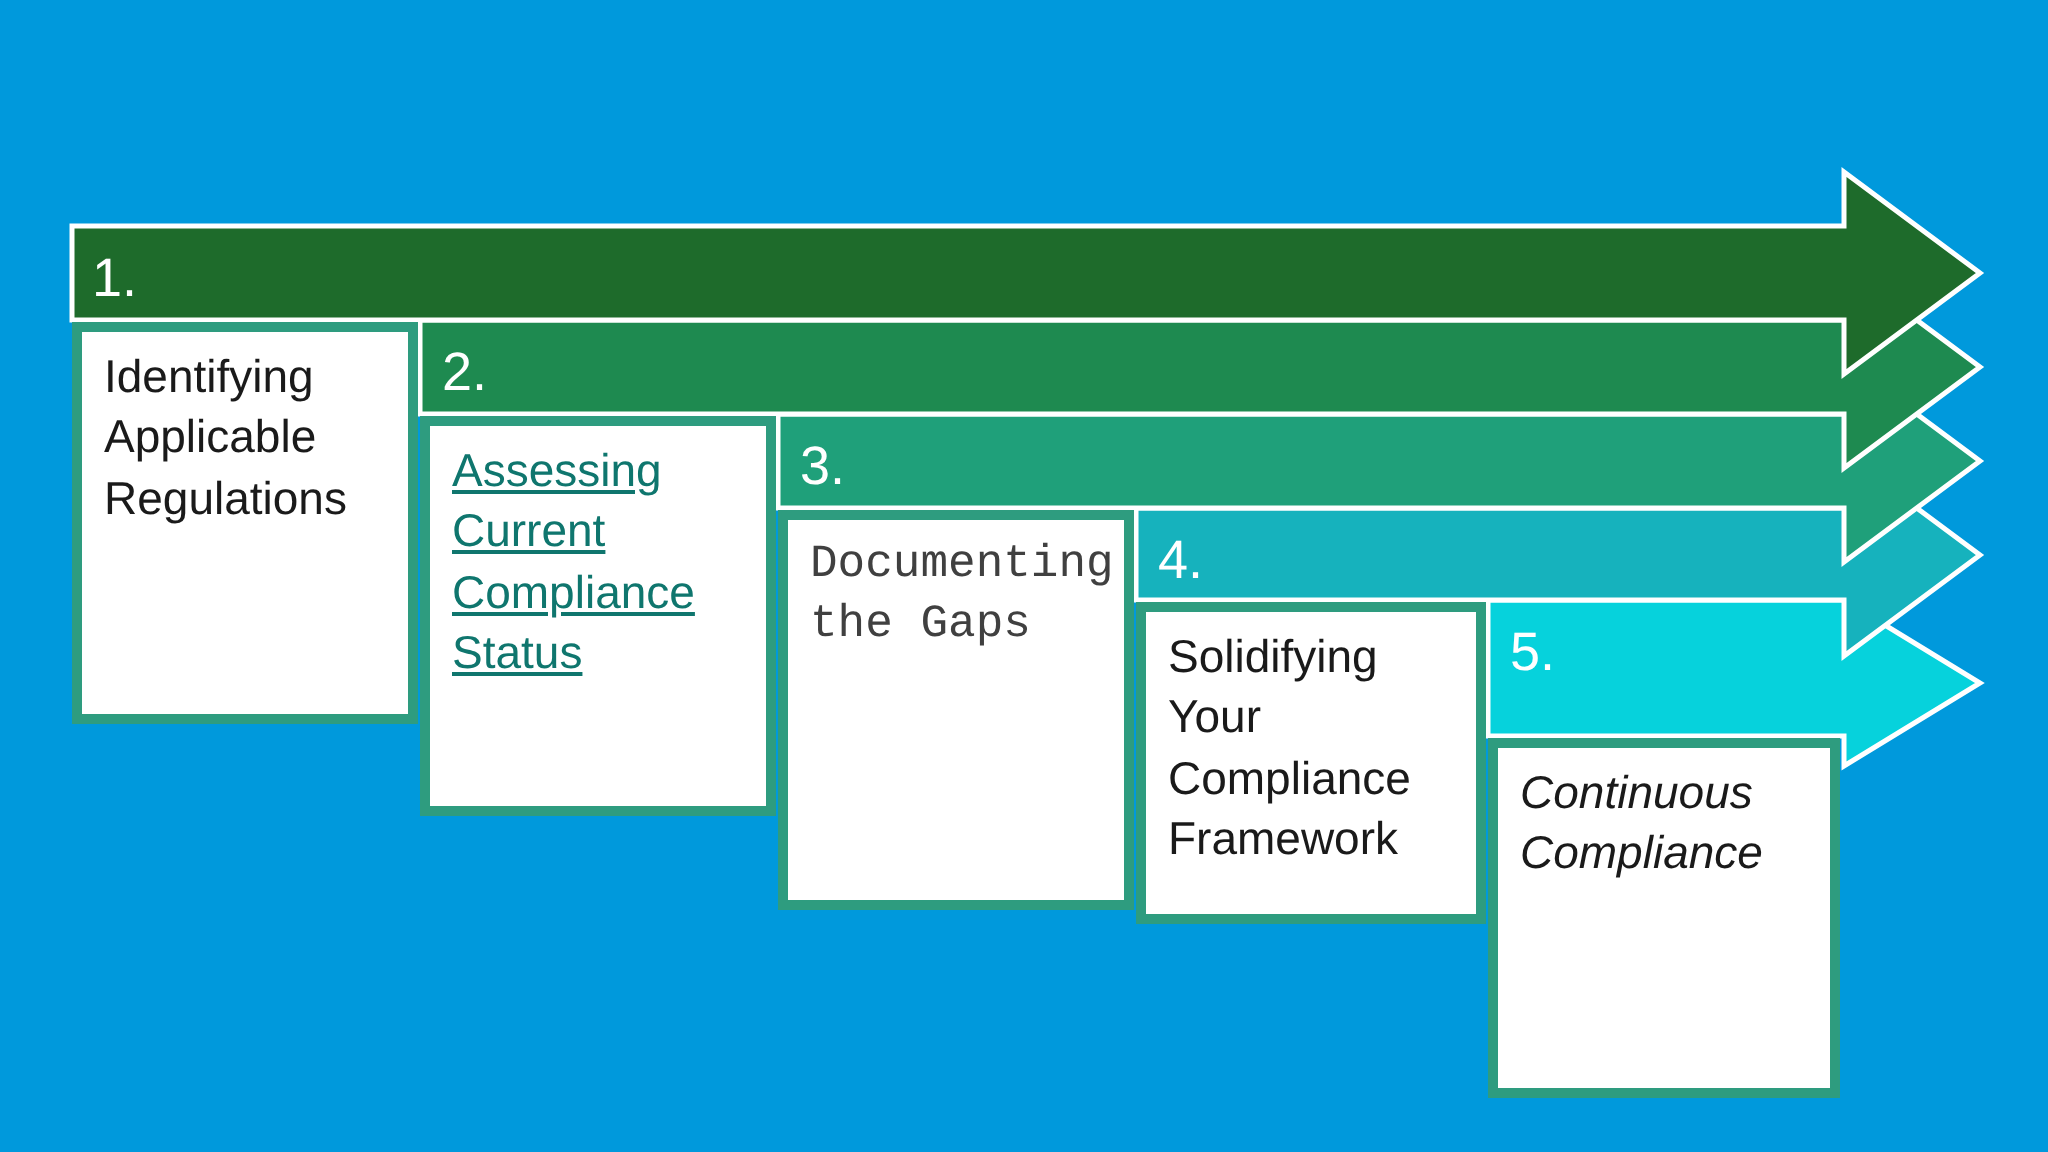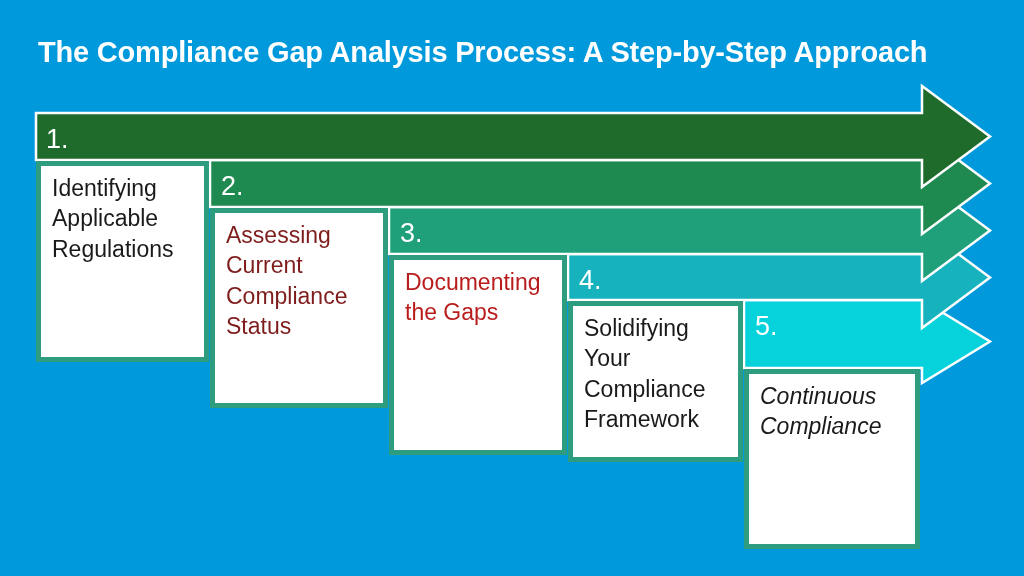"The Compliance Gap Analysis Process:" div.title { html: <div>The Compliance Gap Analysis Process: A Step-by-Step Approach</div> -> none }
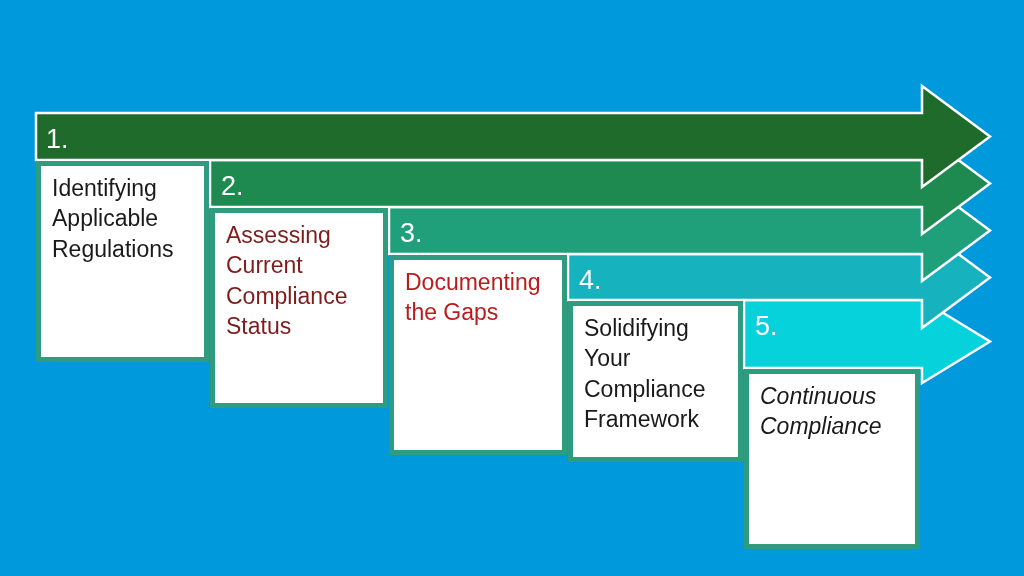"Assessing" div.step-box-text { color: #7f1d1d -> #0f766e; text-decoration: none -> underline }
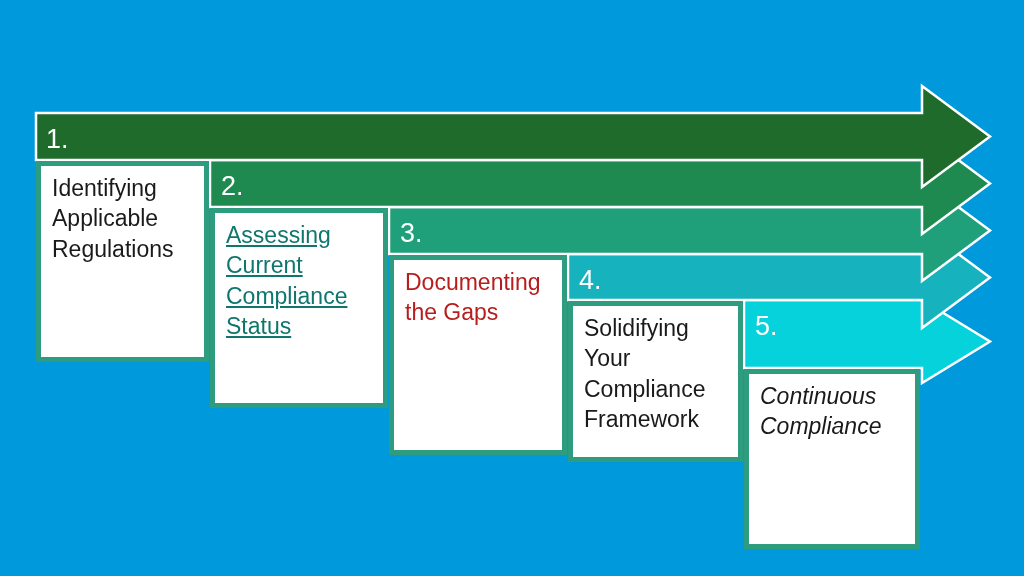"Documenting" div.step-box-text { color: #b91c1c -> #404040; font-family: none -> Liberation Mono, monospace }
